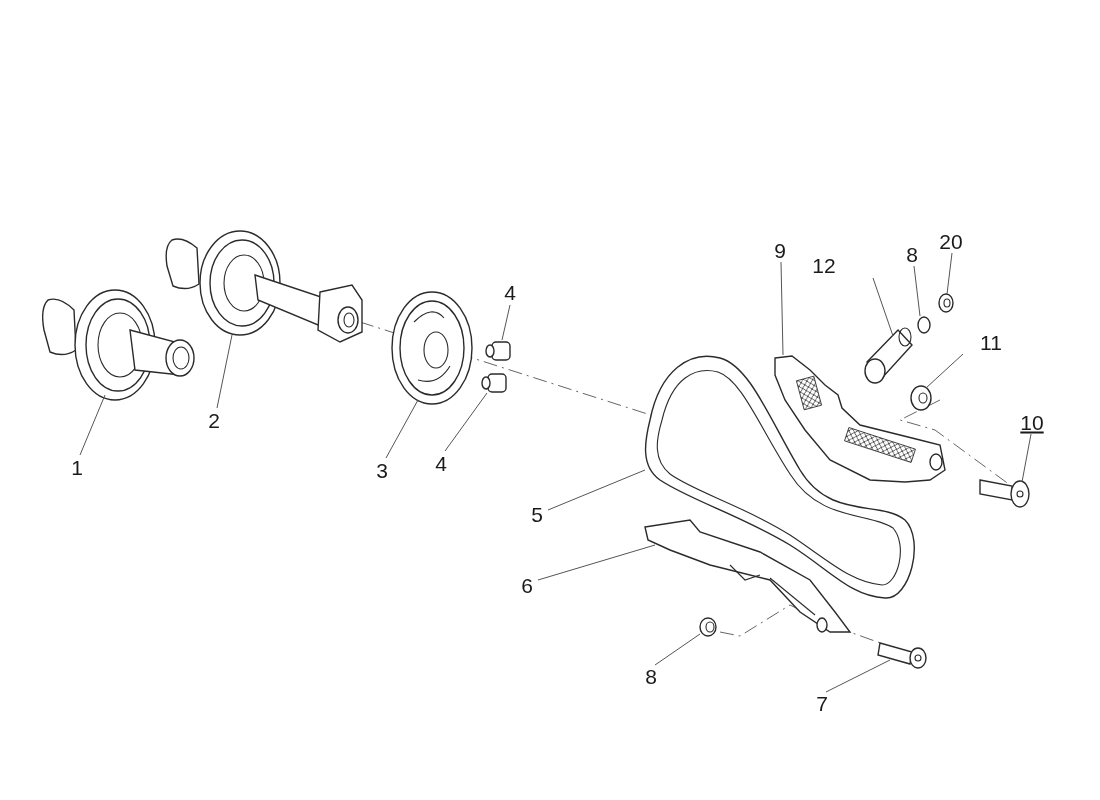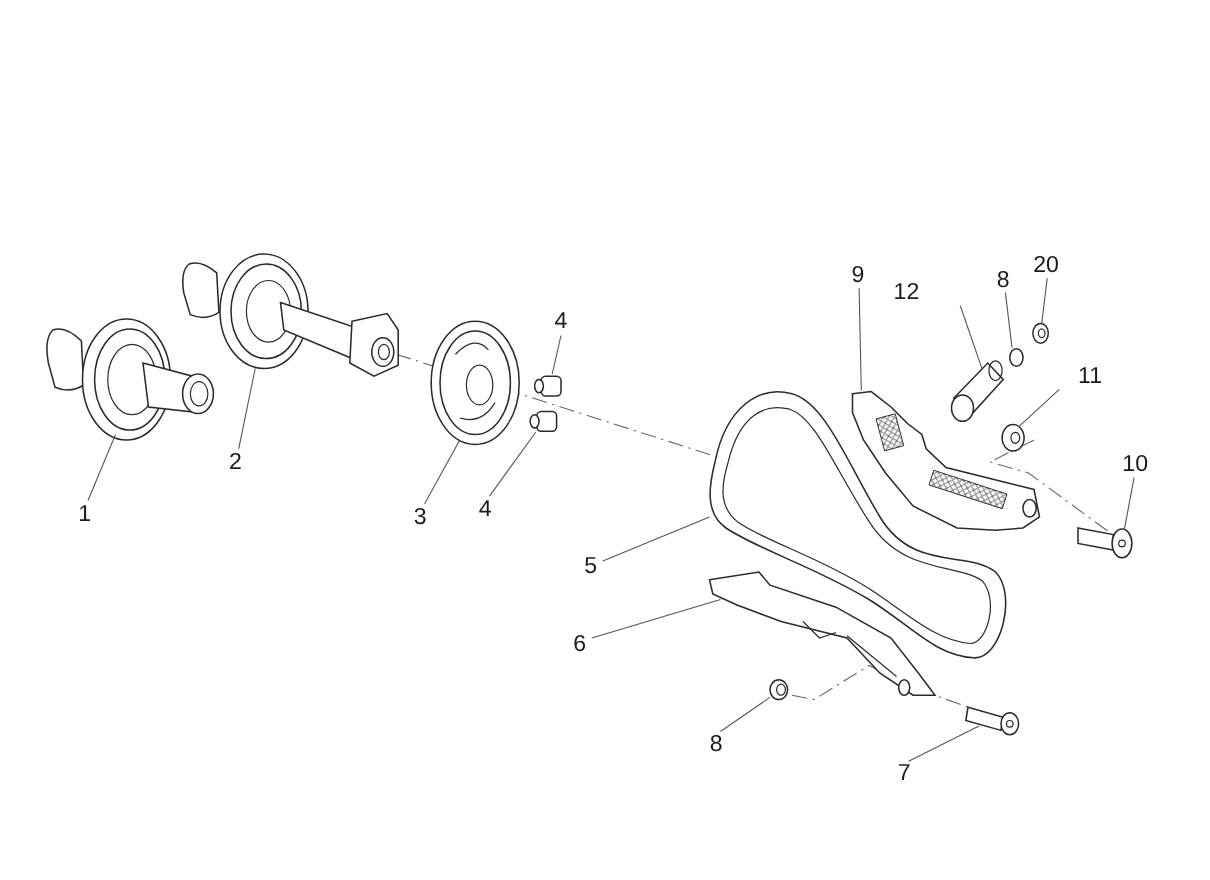"10" div.lbl { text-decoration: none -> underline }
